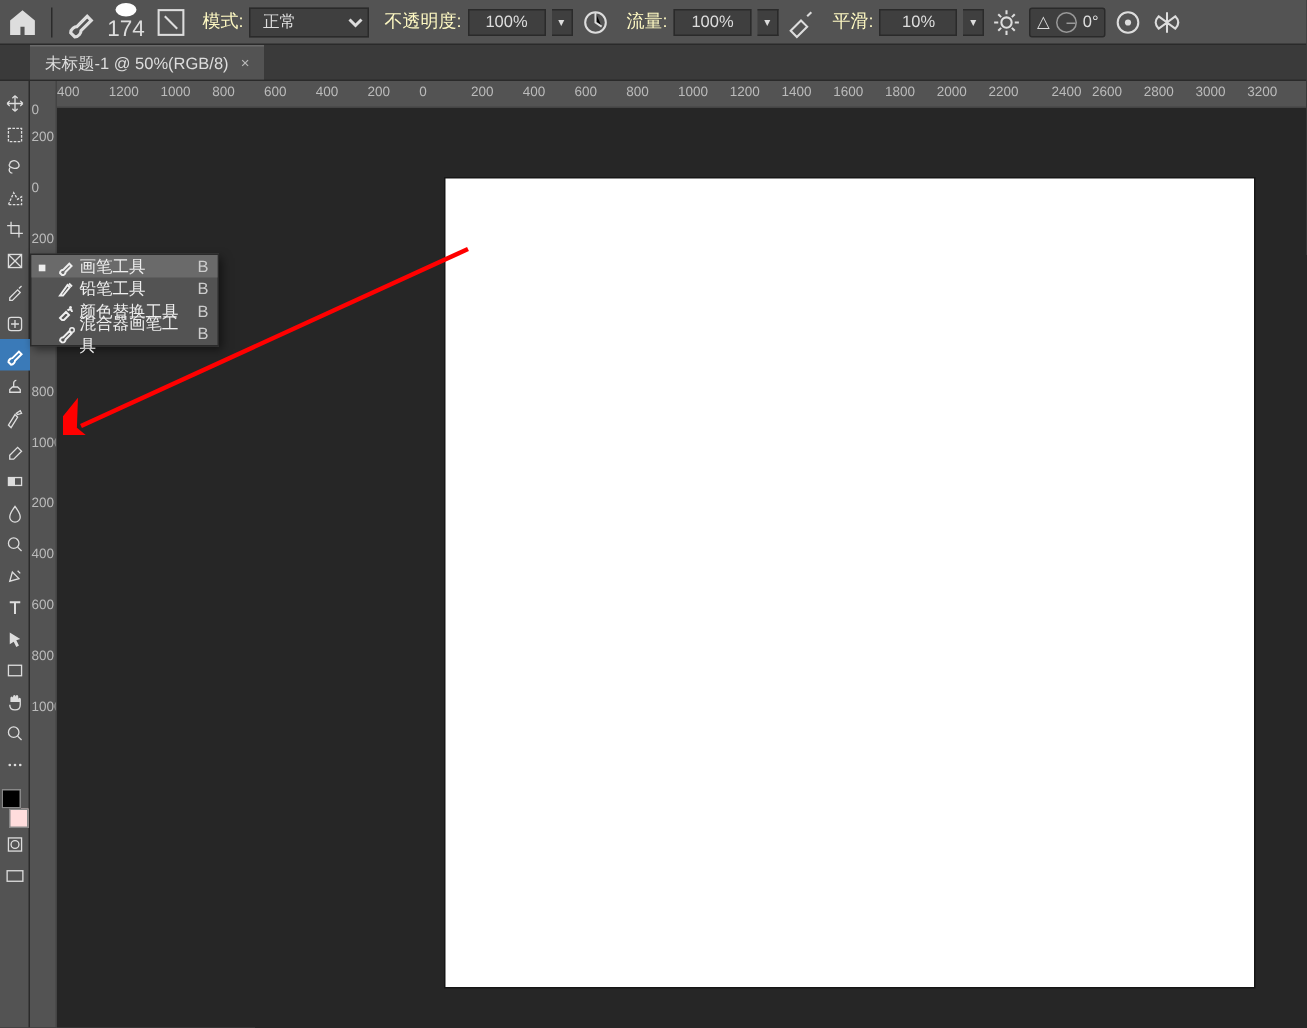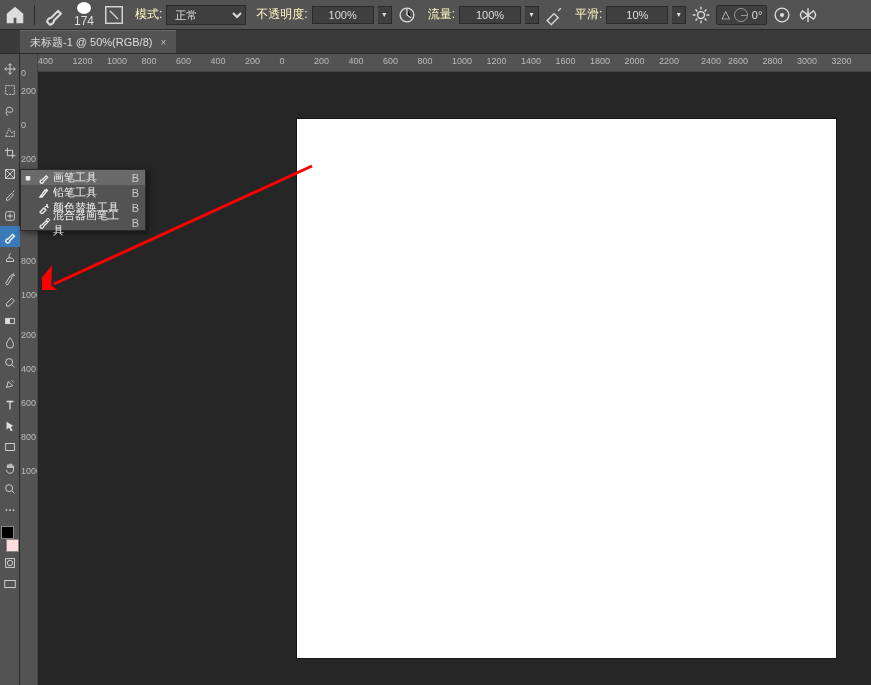"174" .brush-size { font-size: 12px -> 15px }
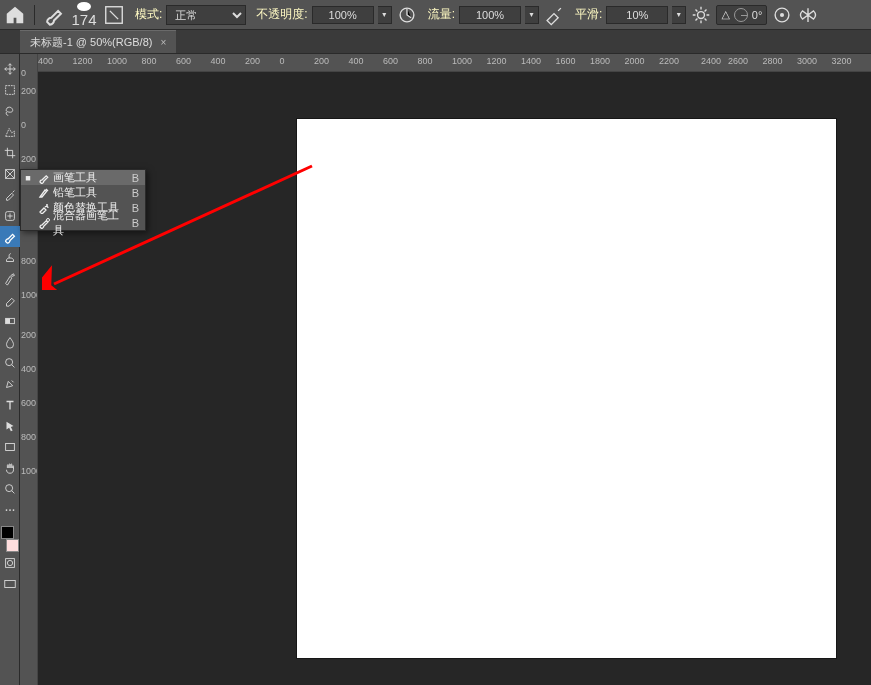"100%" .opt-input { width: 62px -> 52px }
